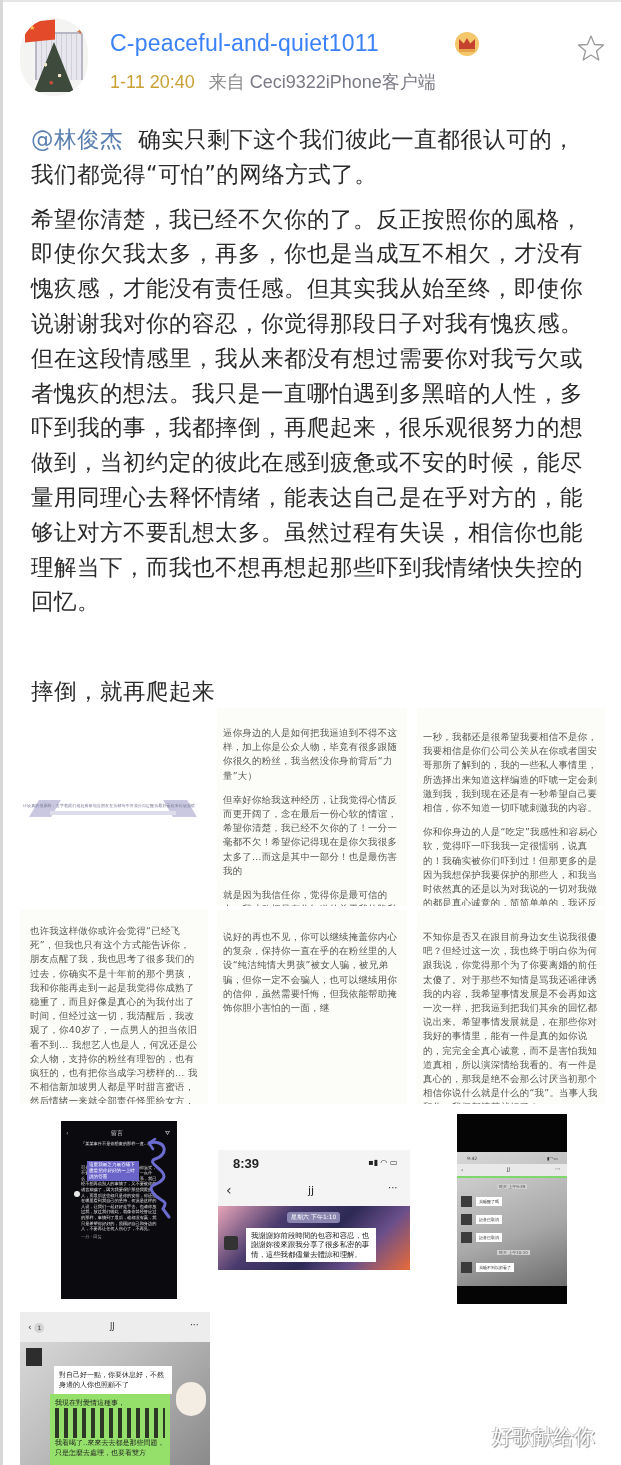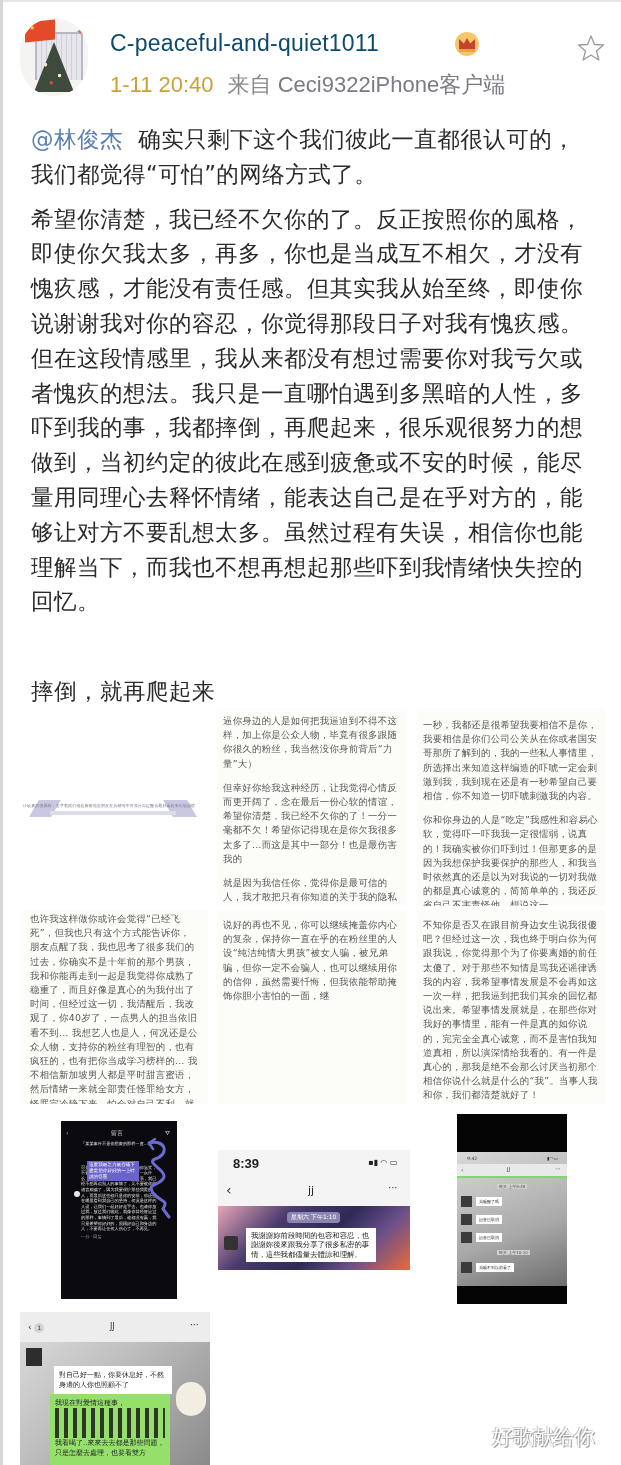"C-peaceful-and-quiet1011" .username { color: #0c4a6e -> #3b82f6 }
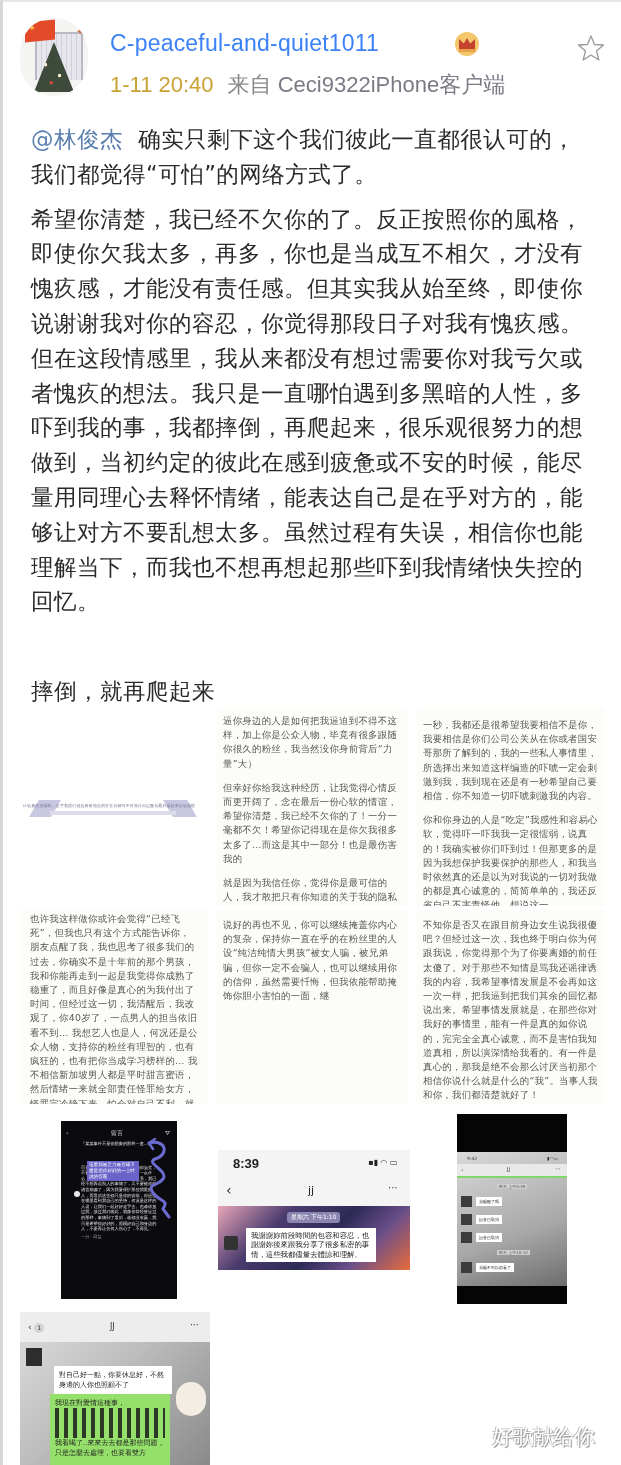"1-11 20:40 来自 Ceci9322iPhone客户端" .meta { font-size: 22px -> 18px }
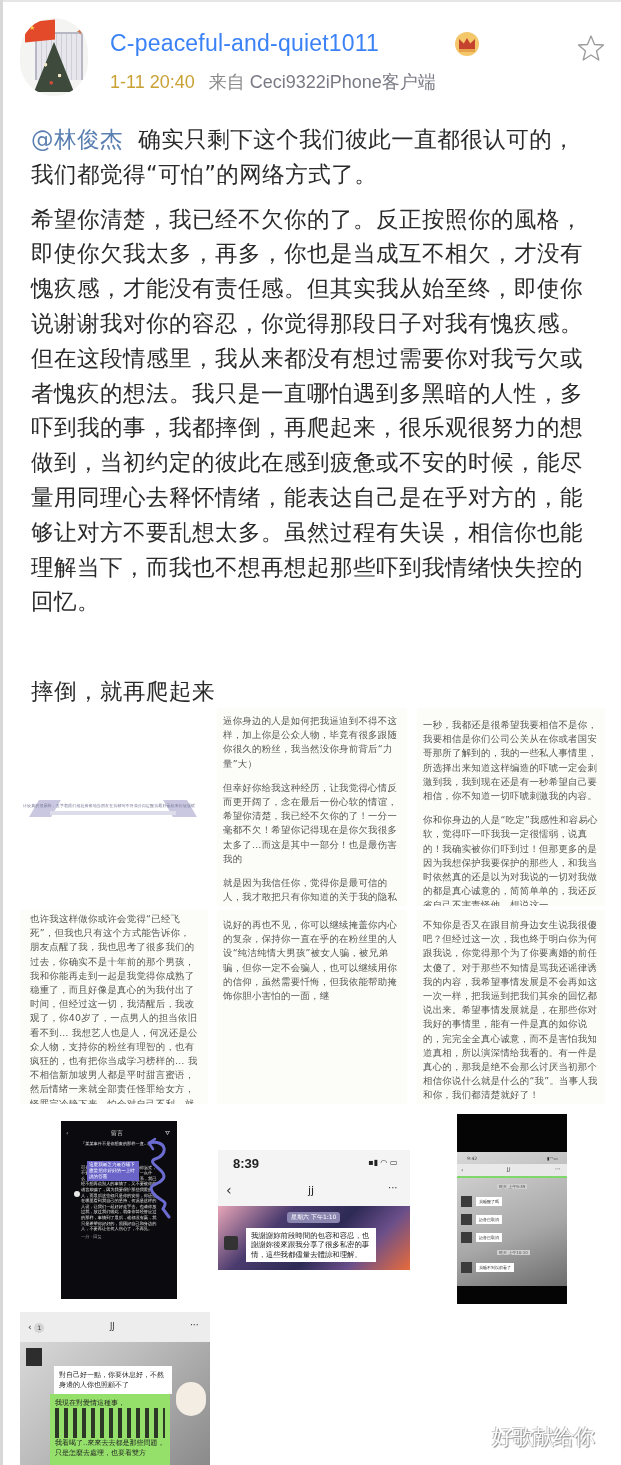"逼你身边的人是如何把我逼迫到不得不这样，加上你是公众人物，毕竟有很多跟随你很久的" .cell .txt { margin-top: none -> 12px }
